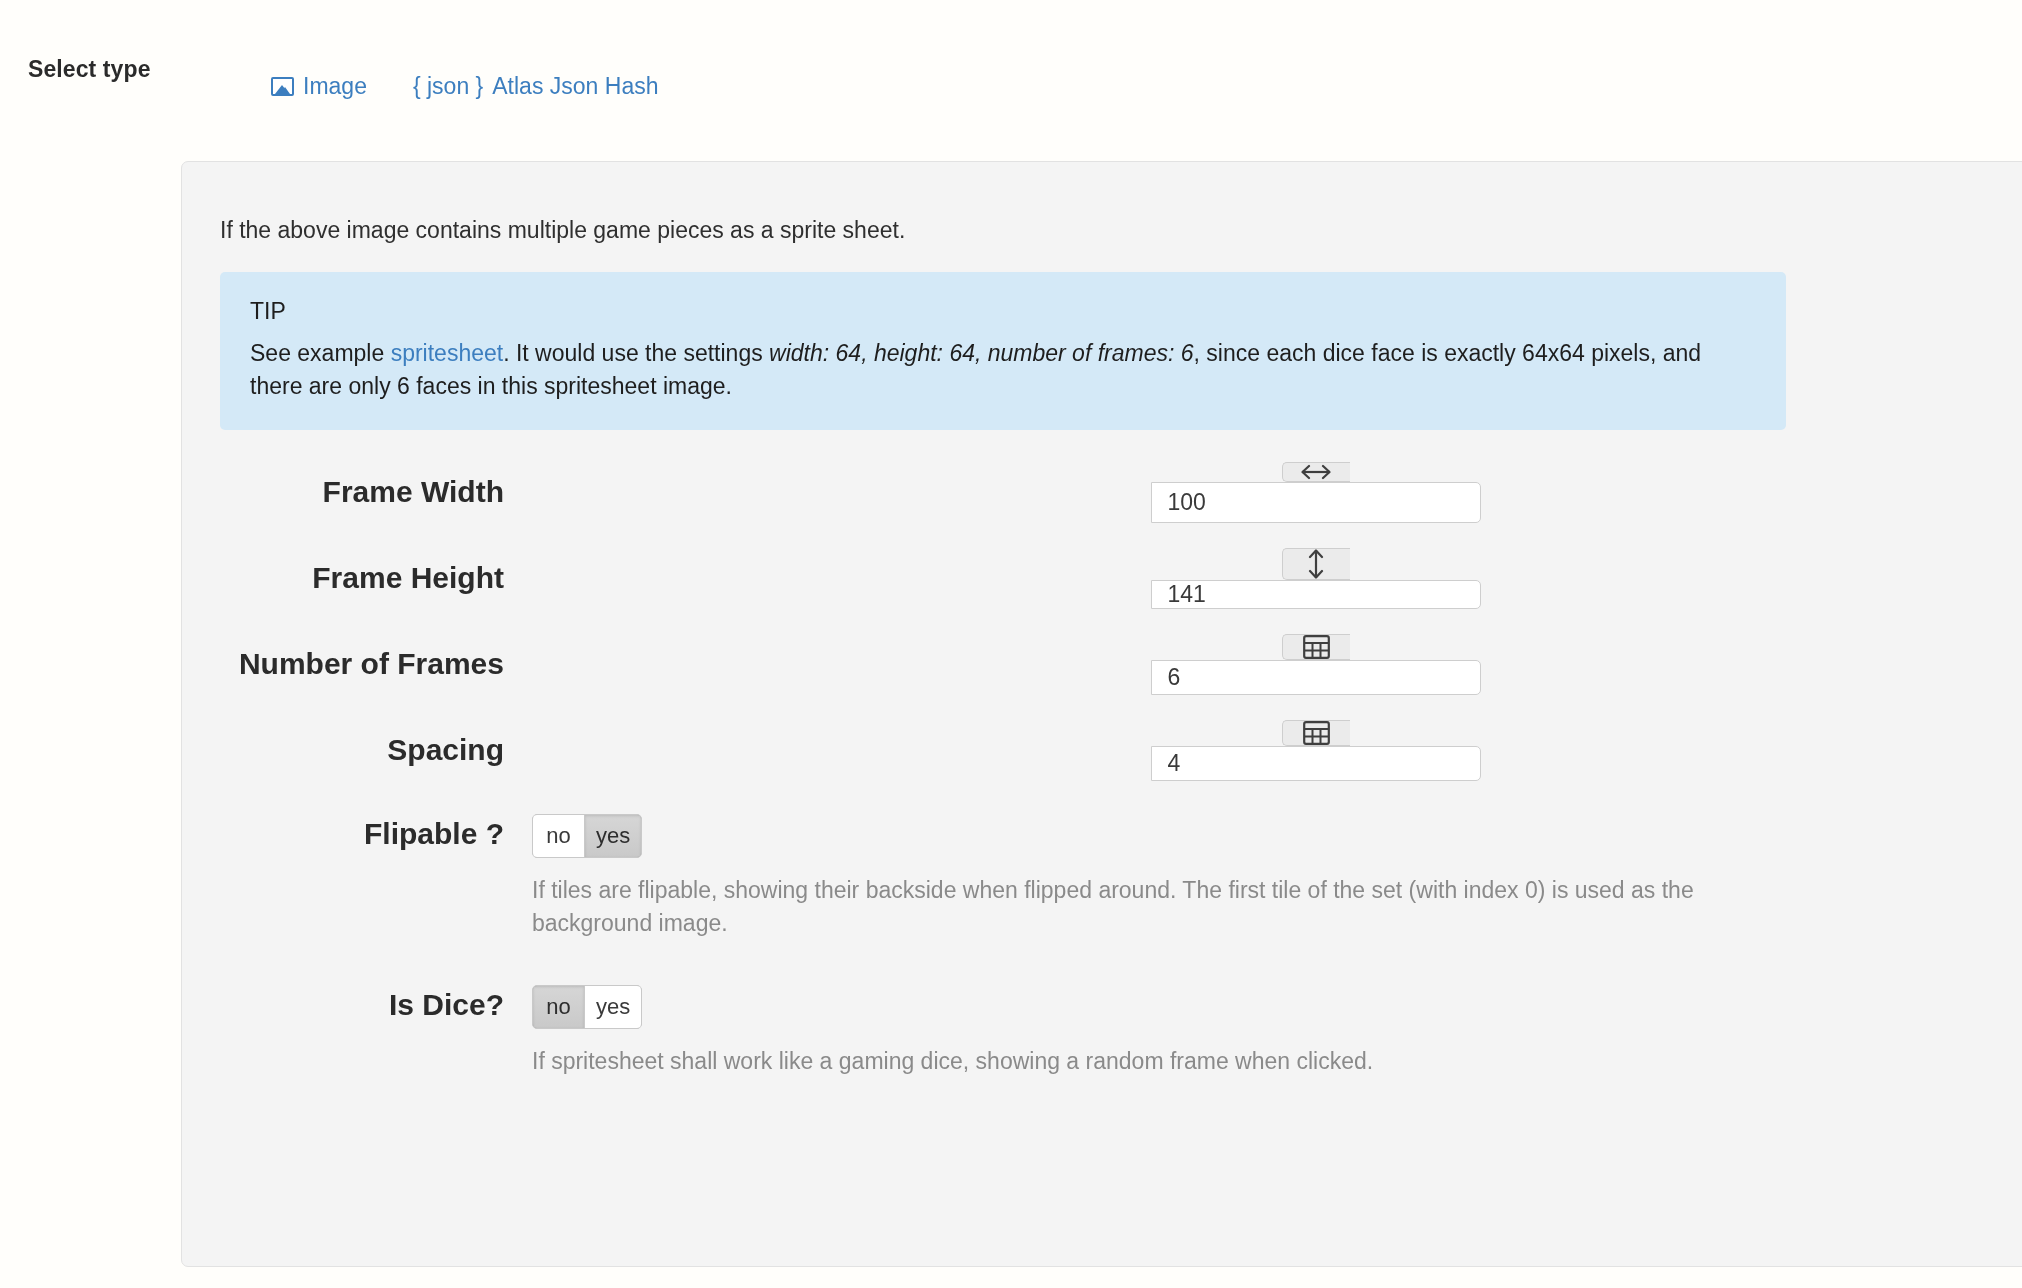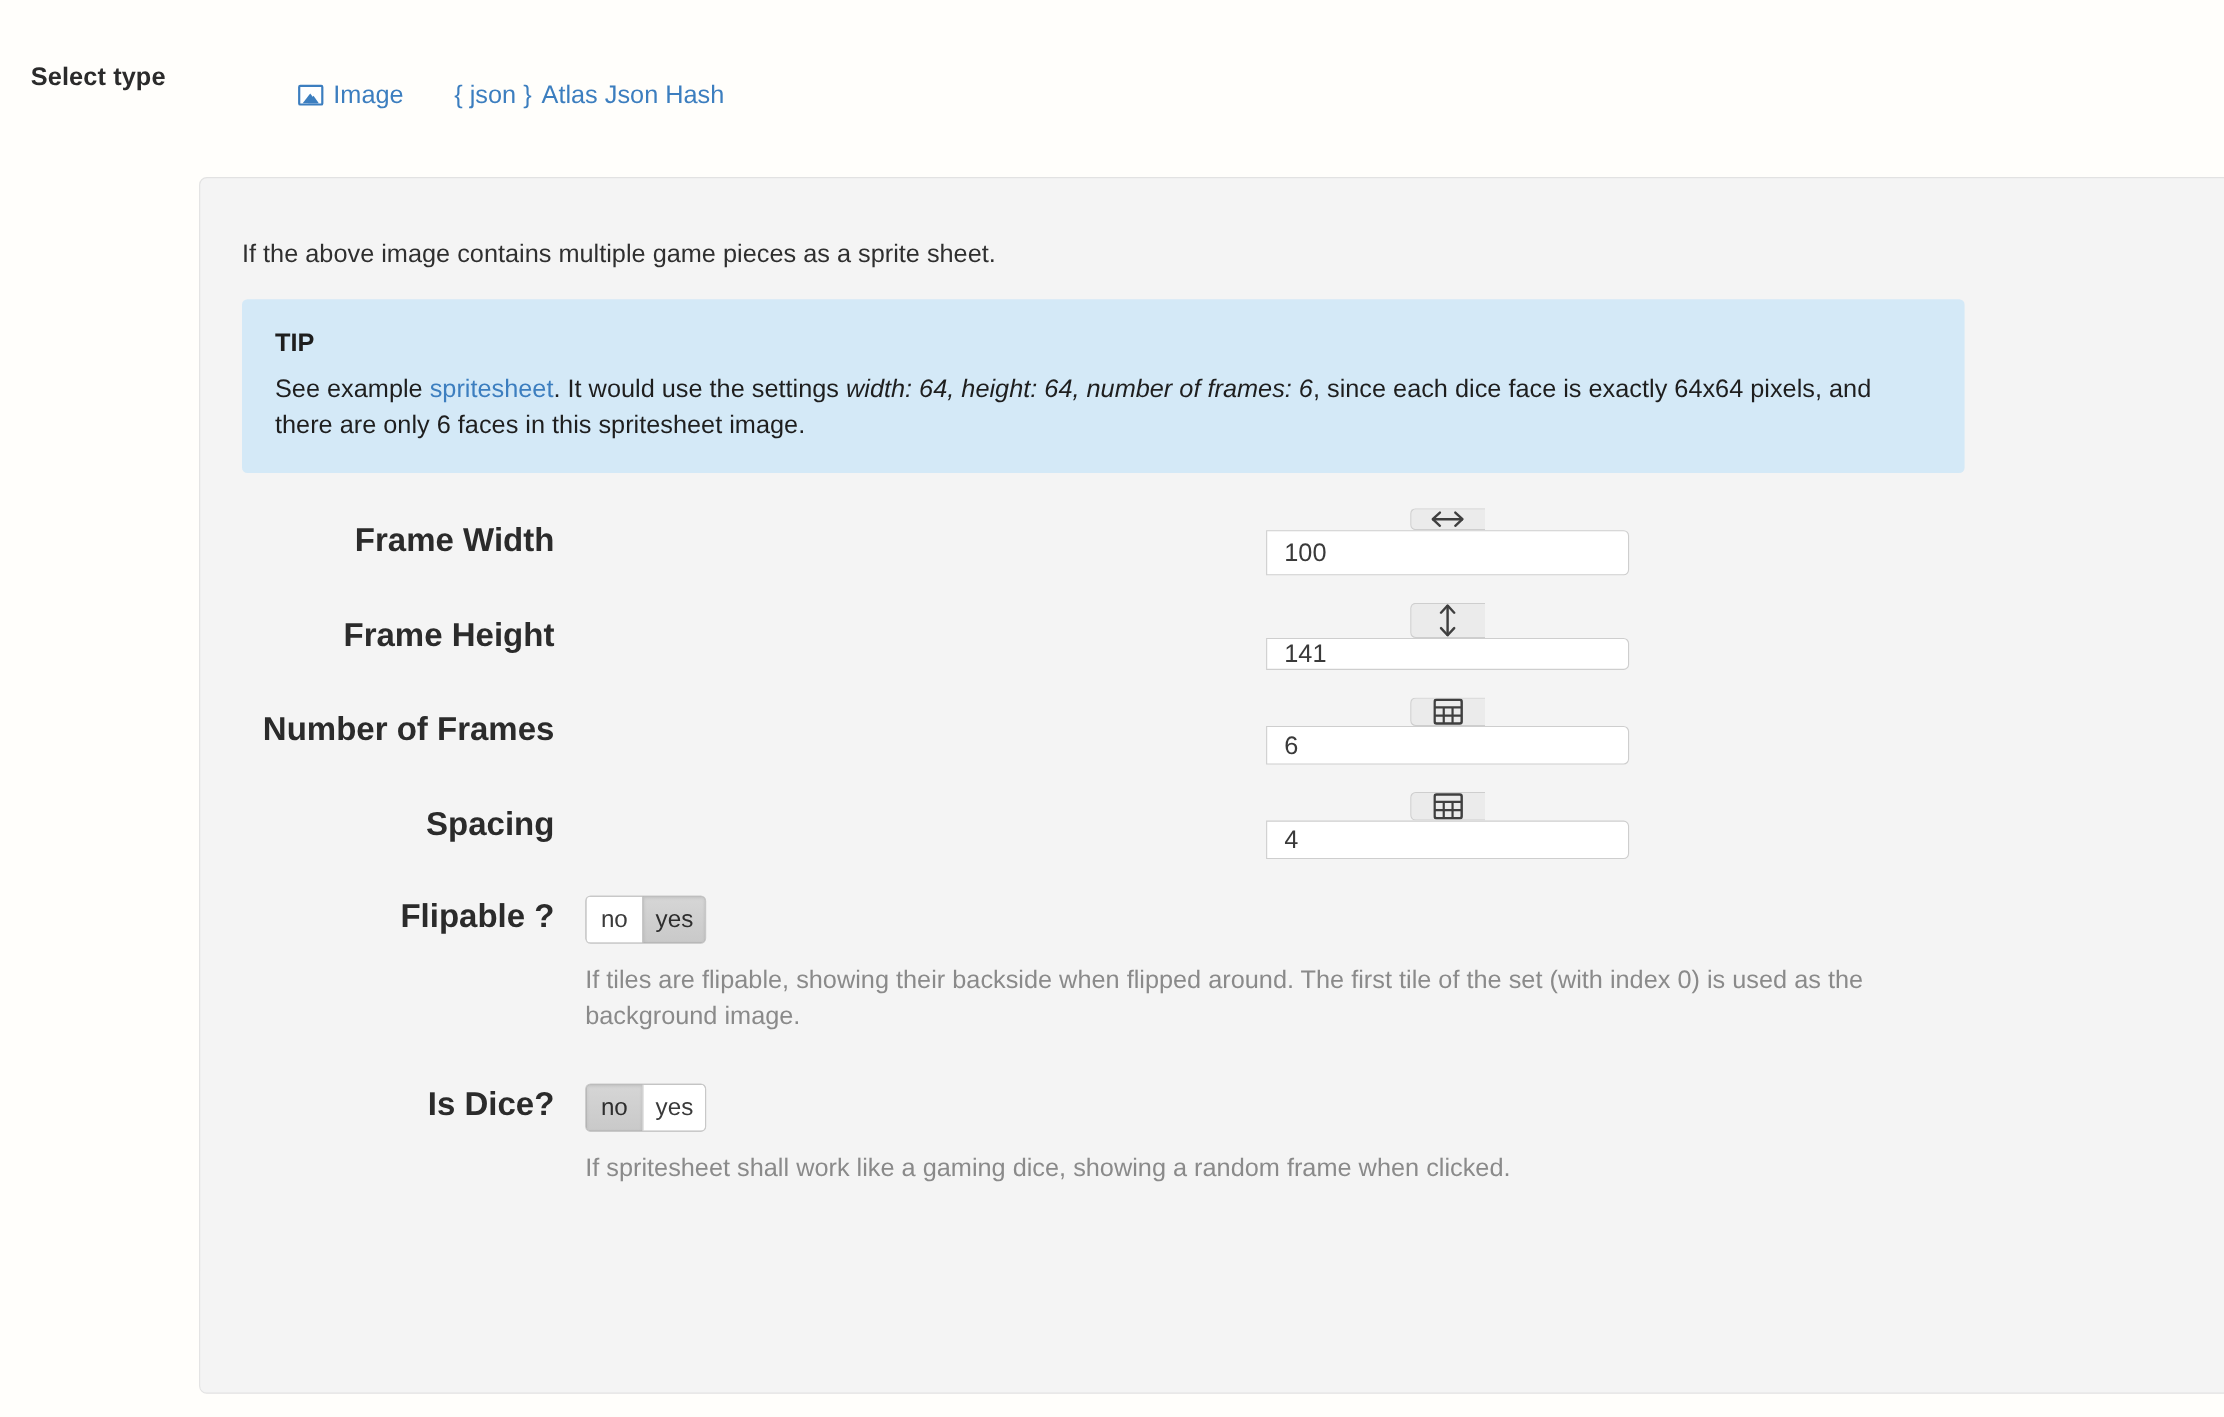"TIP" .tip-title { font-weight: bold -> normal }
